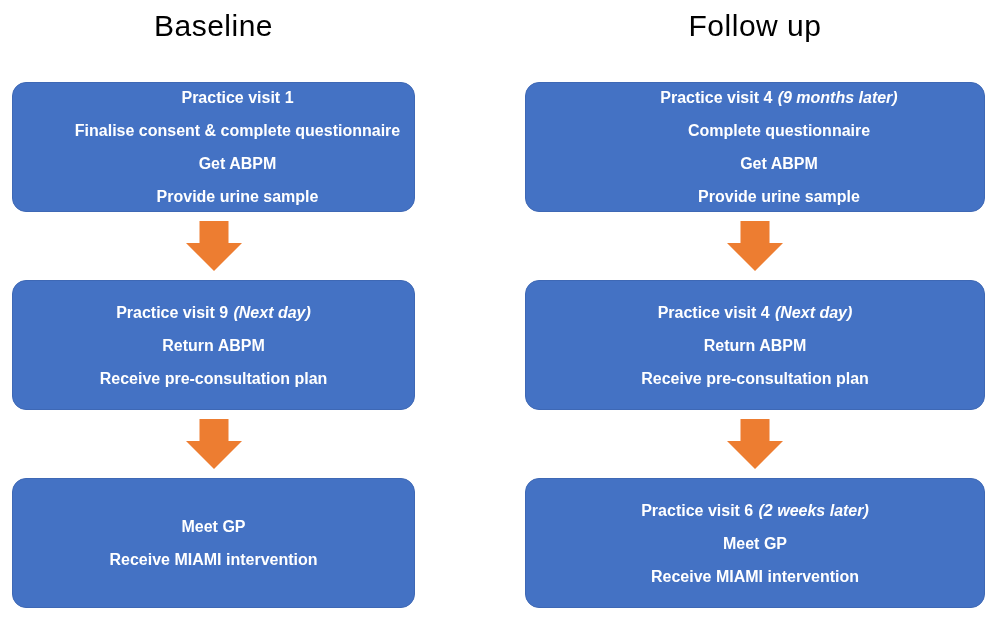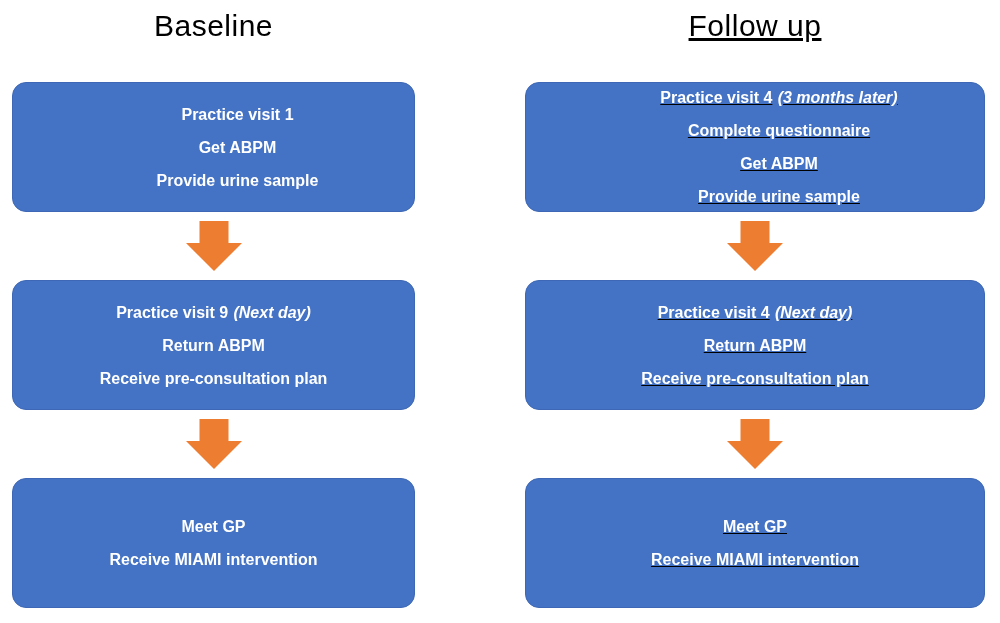"Follow up" .col-right { text-decoration: underline -> none }
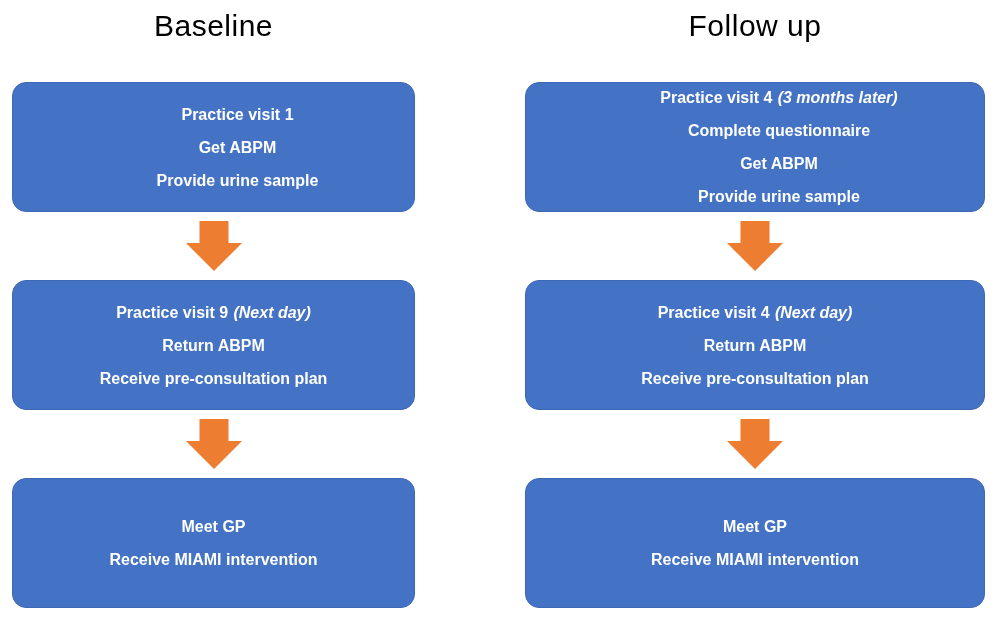"(3 months later)" span.box-note { text: 3 -> 9 }
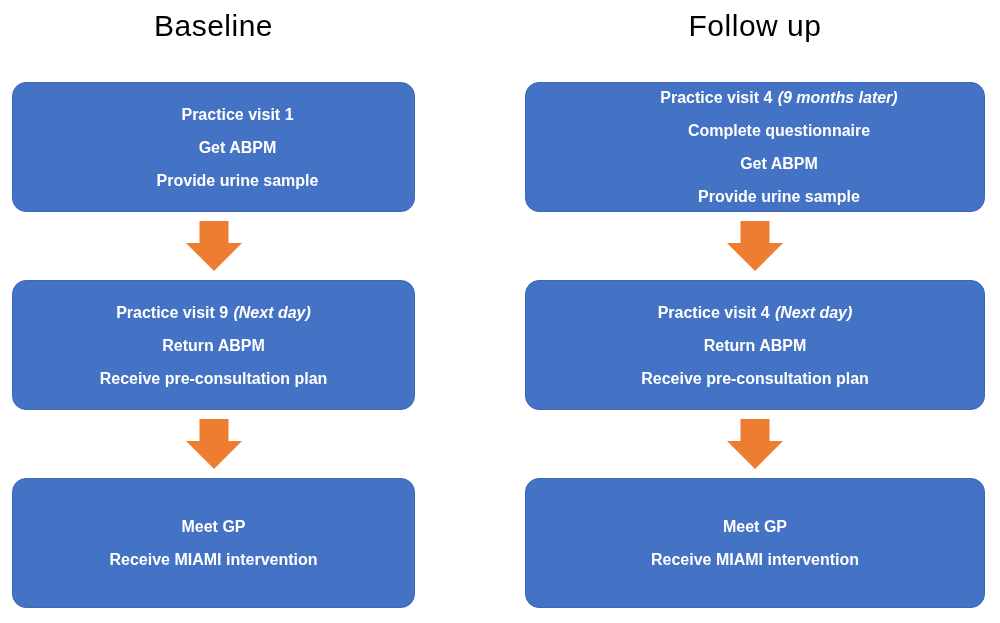"Finalise consent & complete" div.box-line { html: none -> <div>Finalise consent &amp; complete questionnaire</div> }
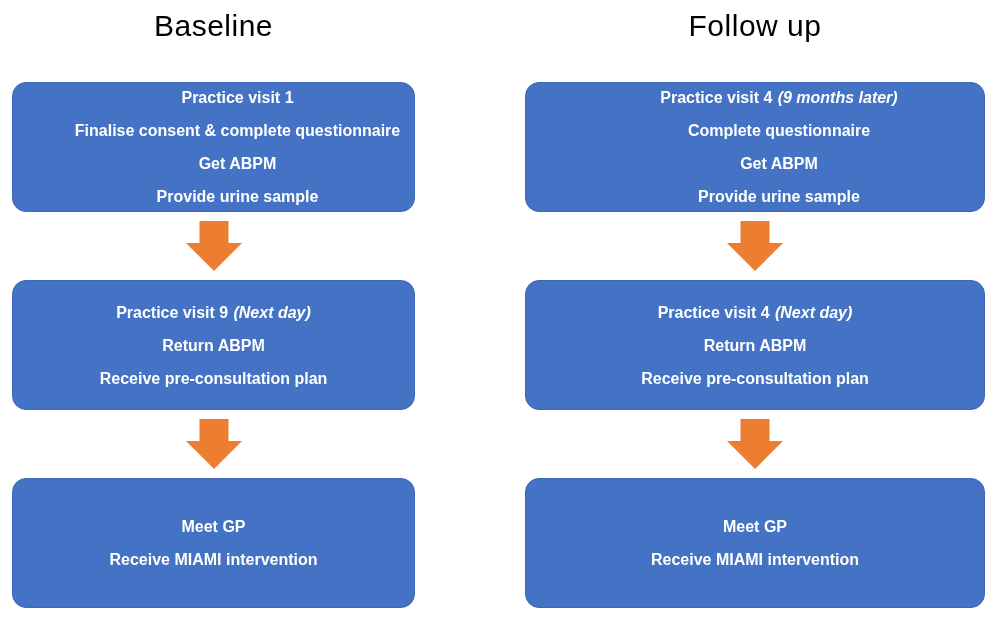"Practice visit 6 (2 weeks" div.box-heading { html: none -> <div> <span>Practice visit 6</span><span>(2 weeks later)</span> </div> }
